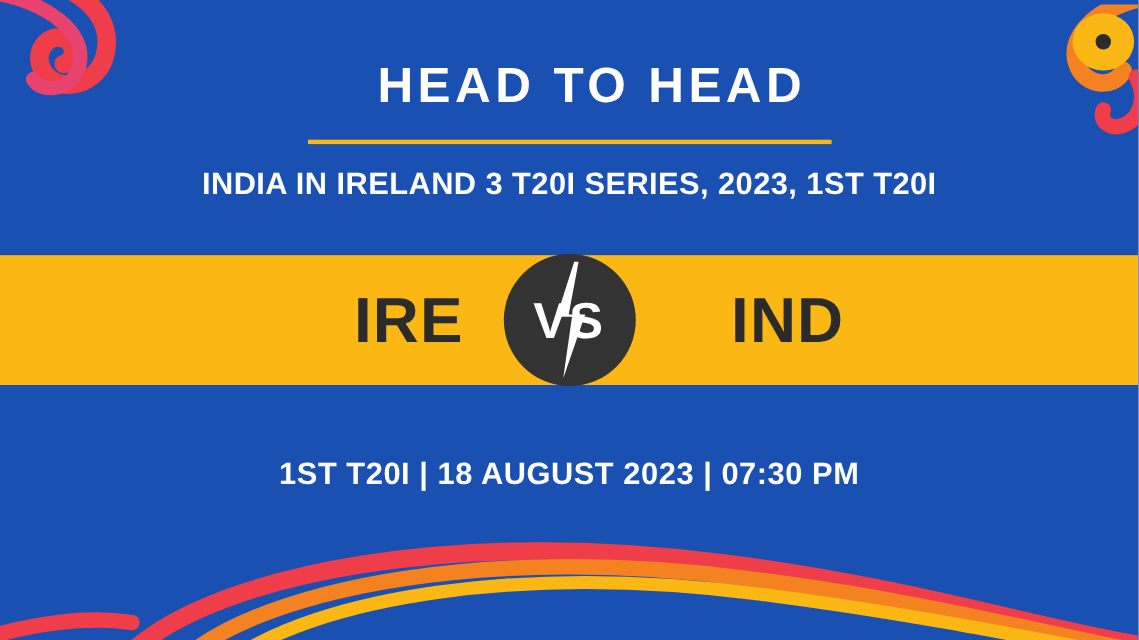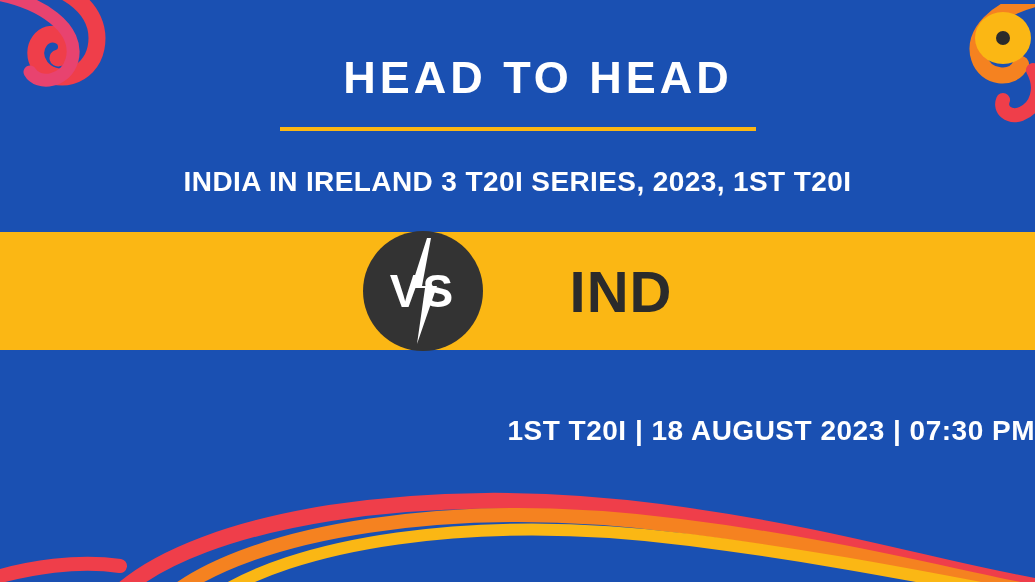"INDIA IN IRELAND 3 T20I" .subtitle { top: 166px -> 151px }
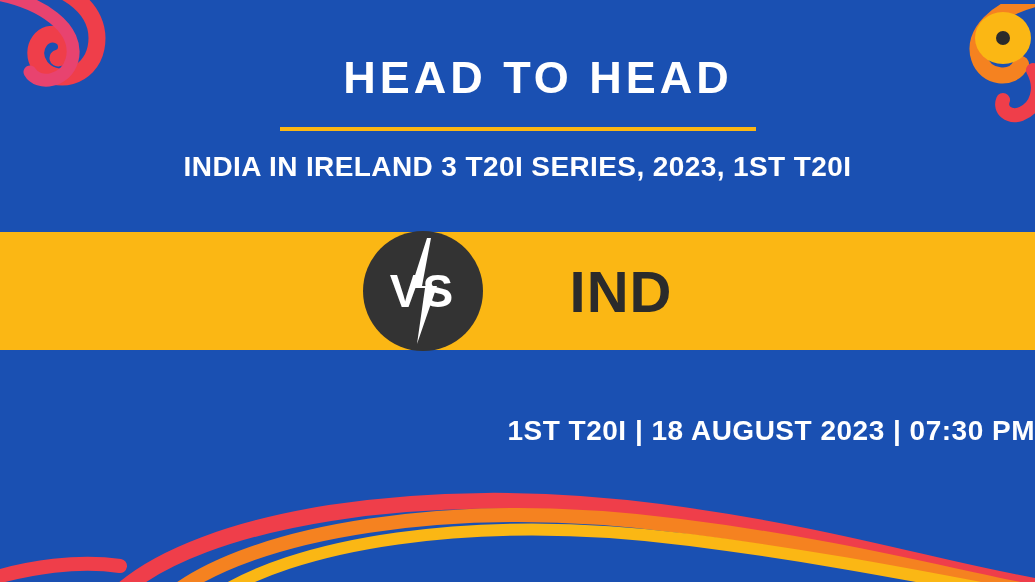"IRE" div.team { html: none -> <div>IRE</div> }
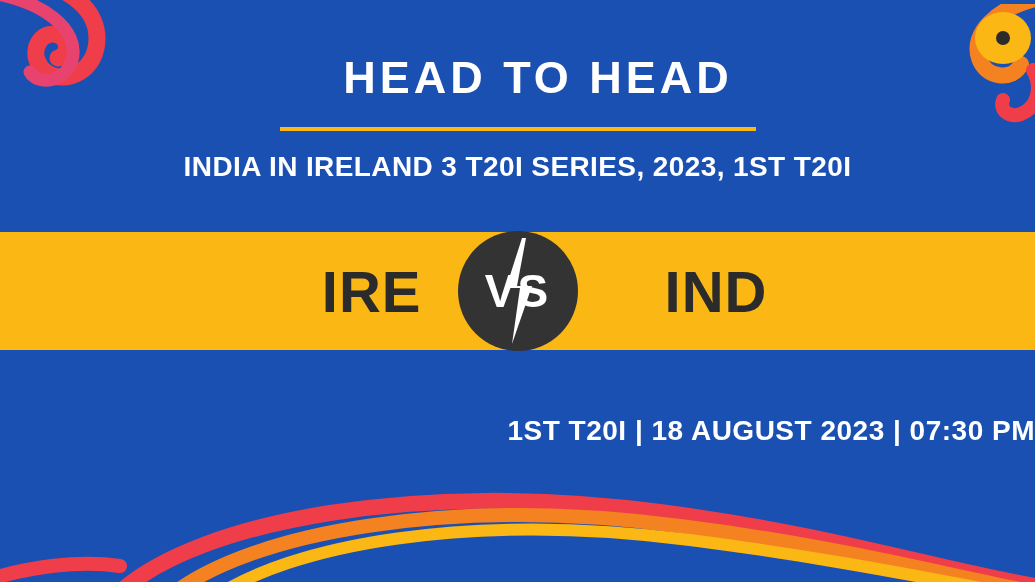"1ST T20I | 18 AUGUST" .matchinfo { text-align: right -> center }
